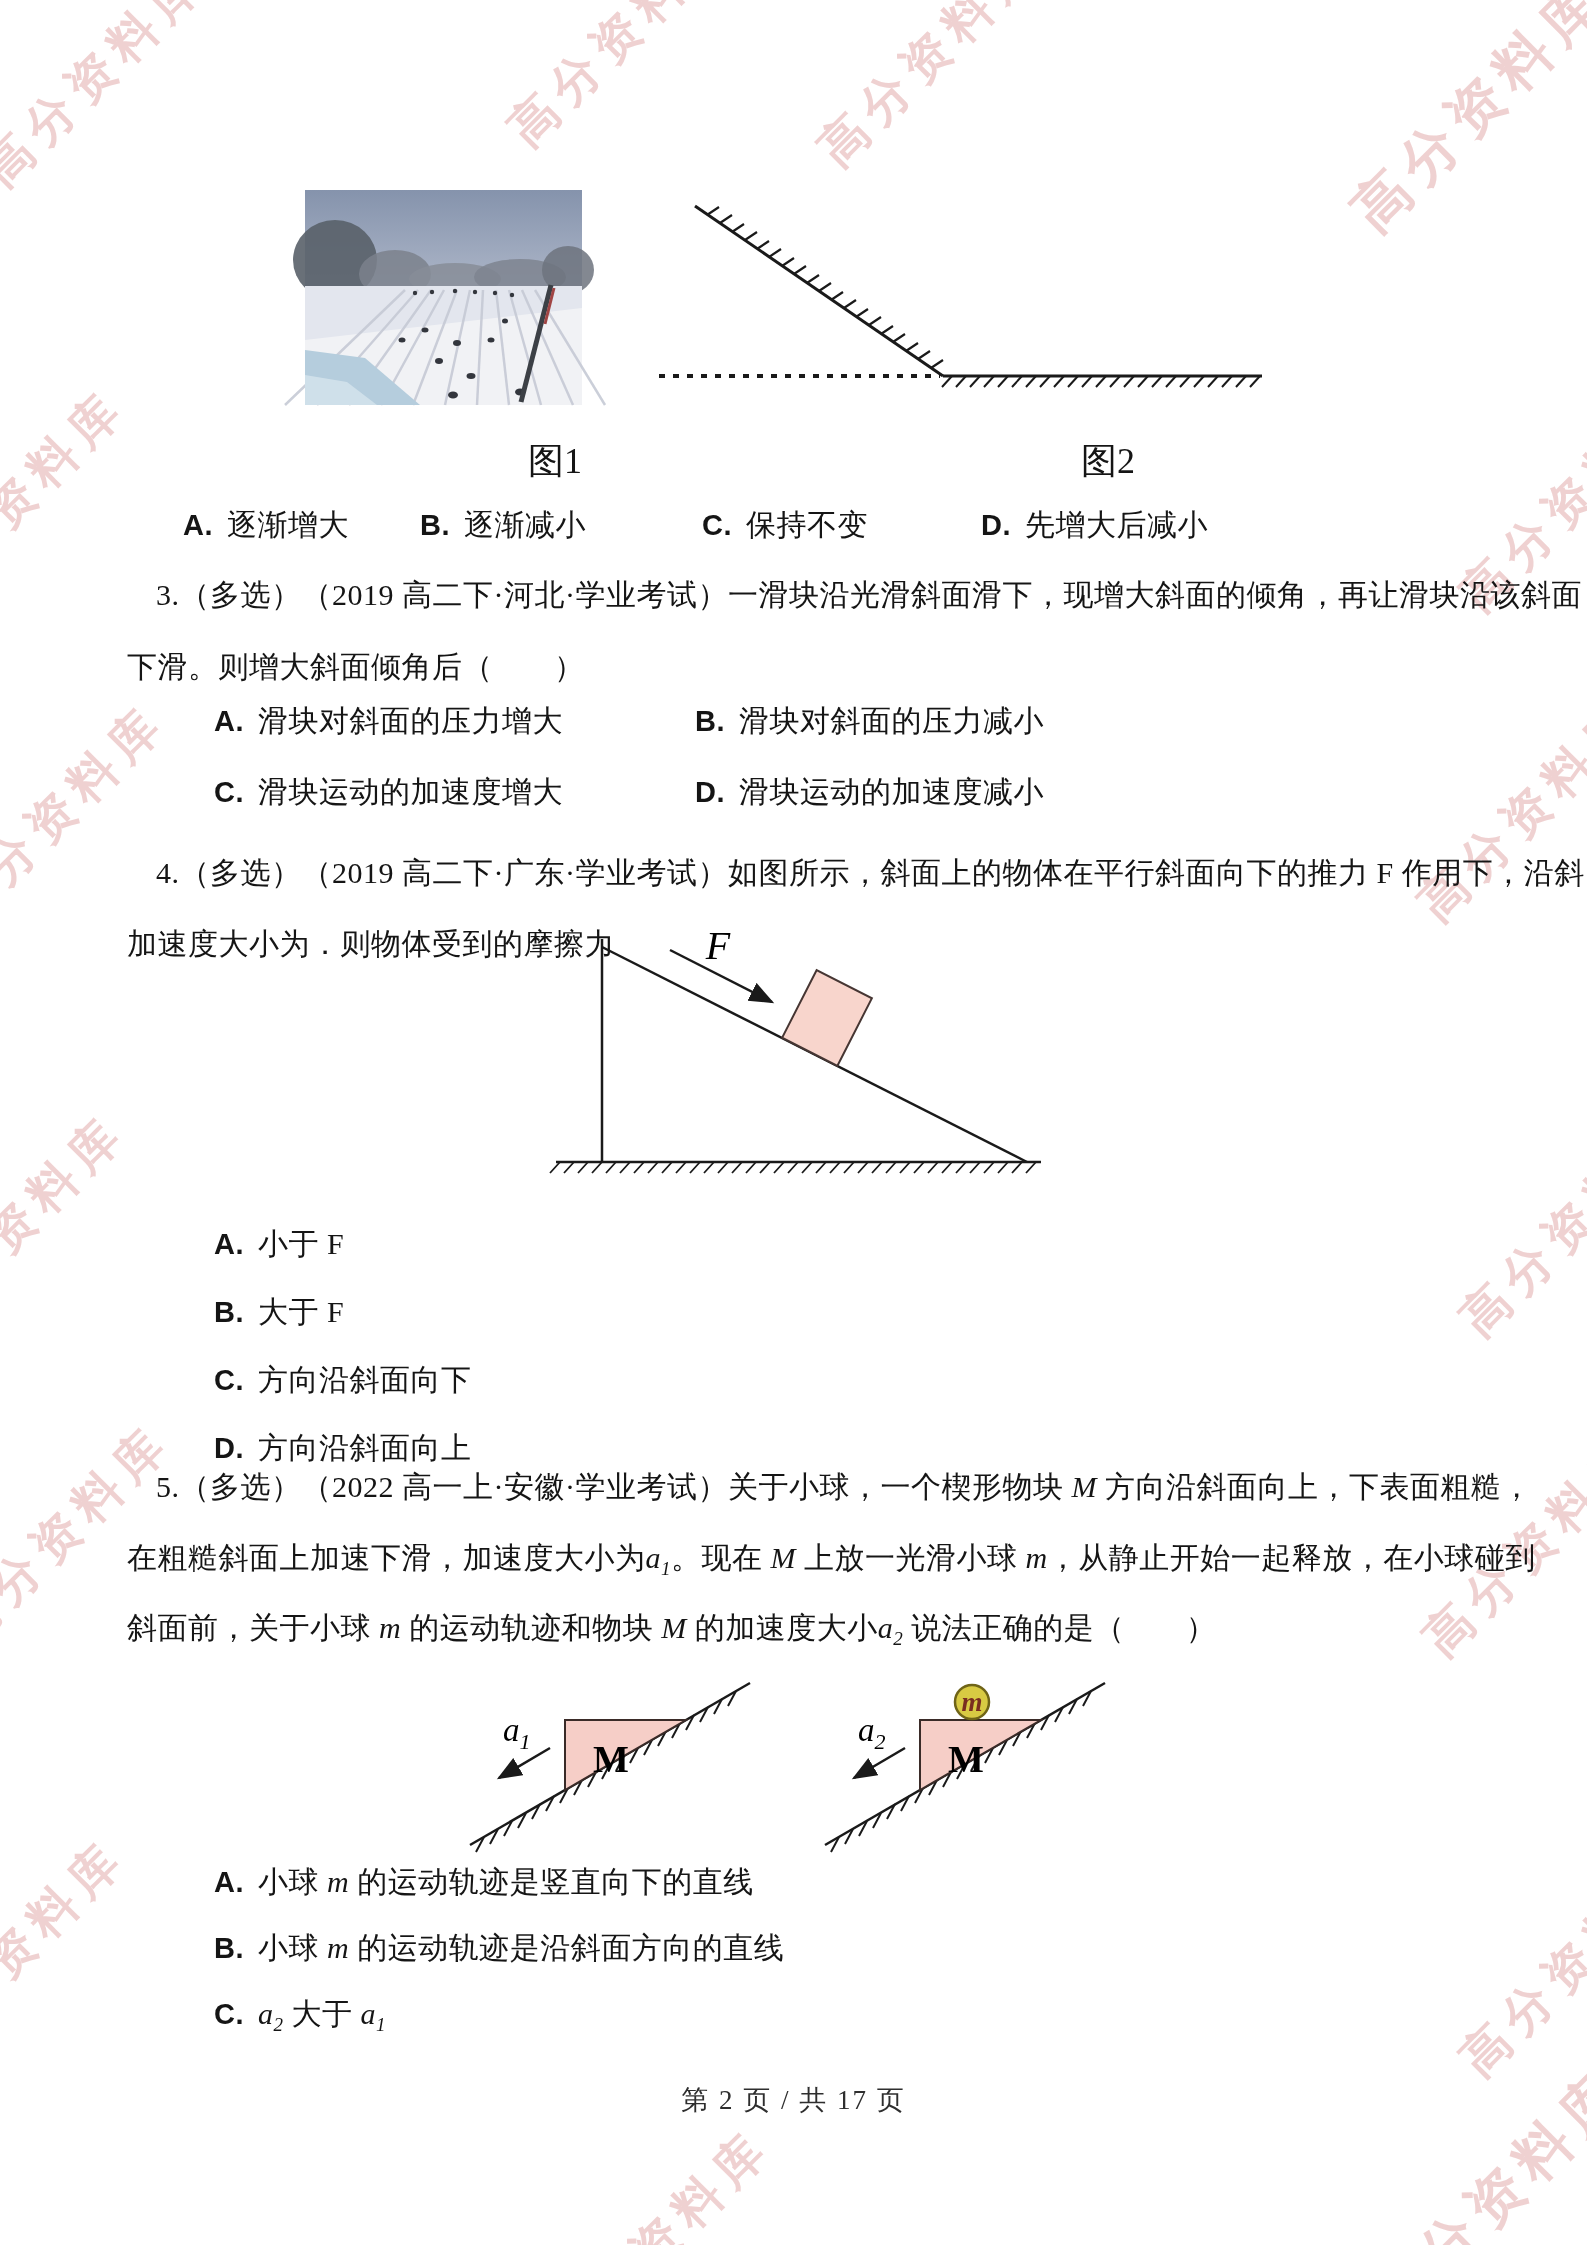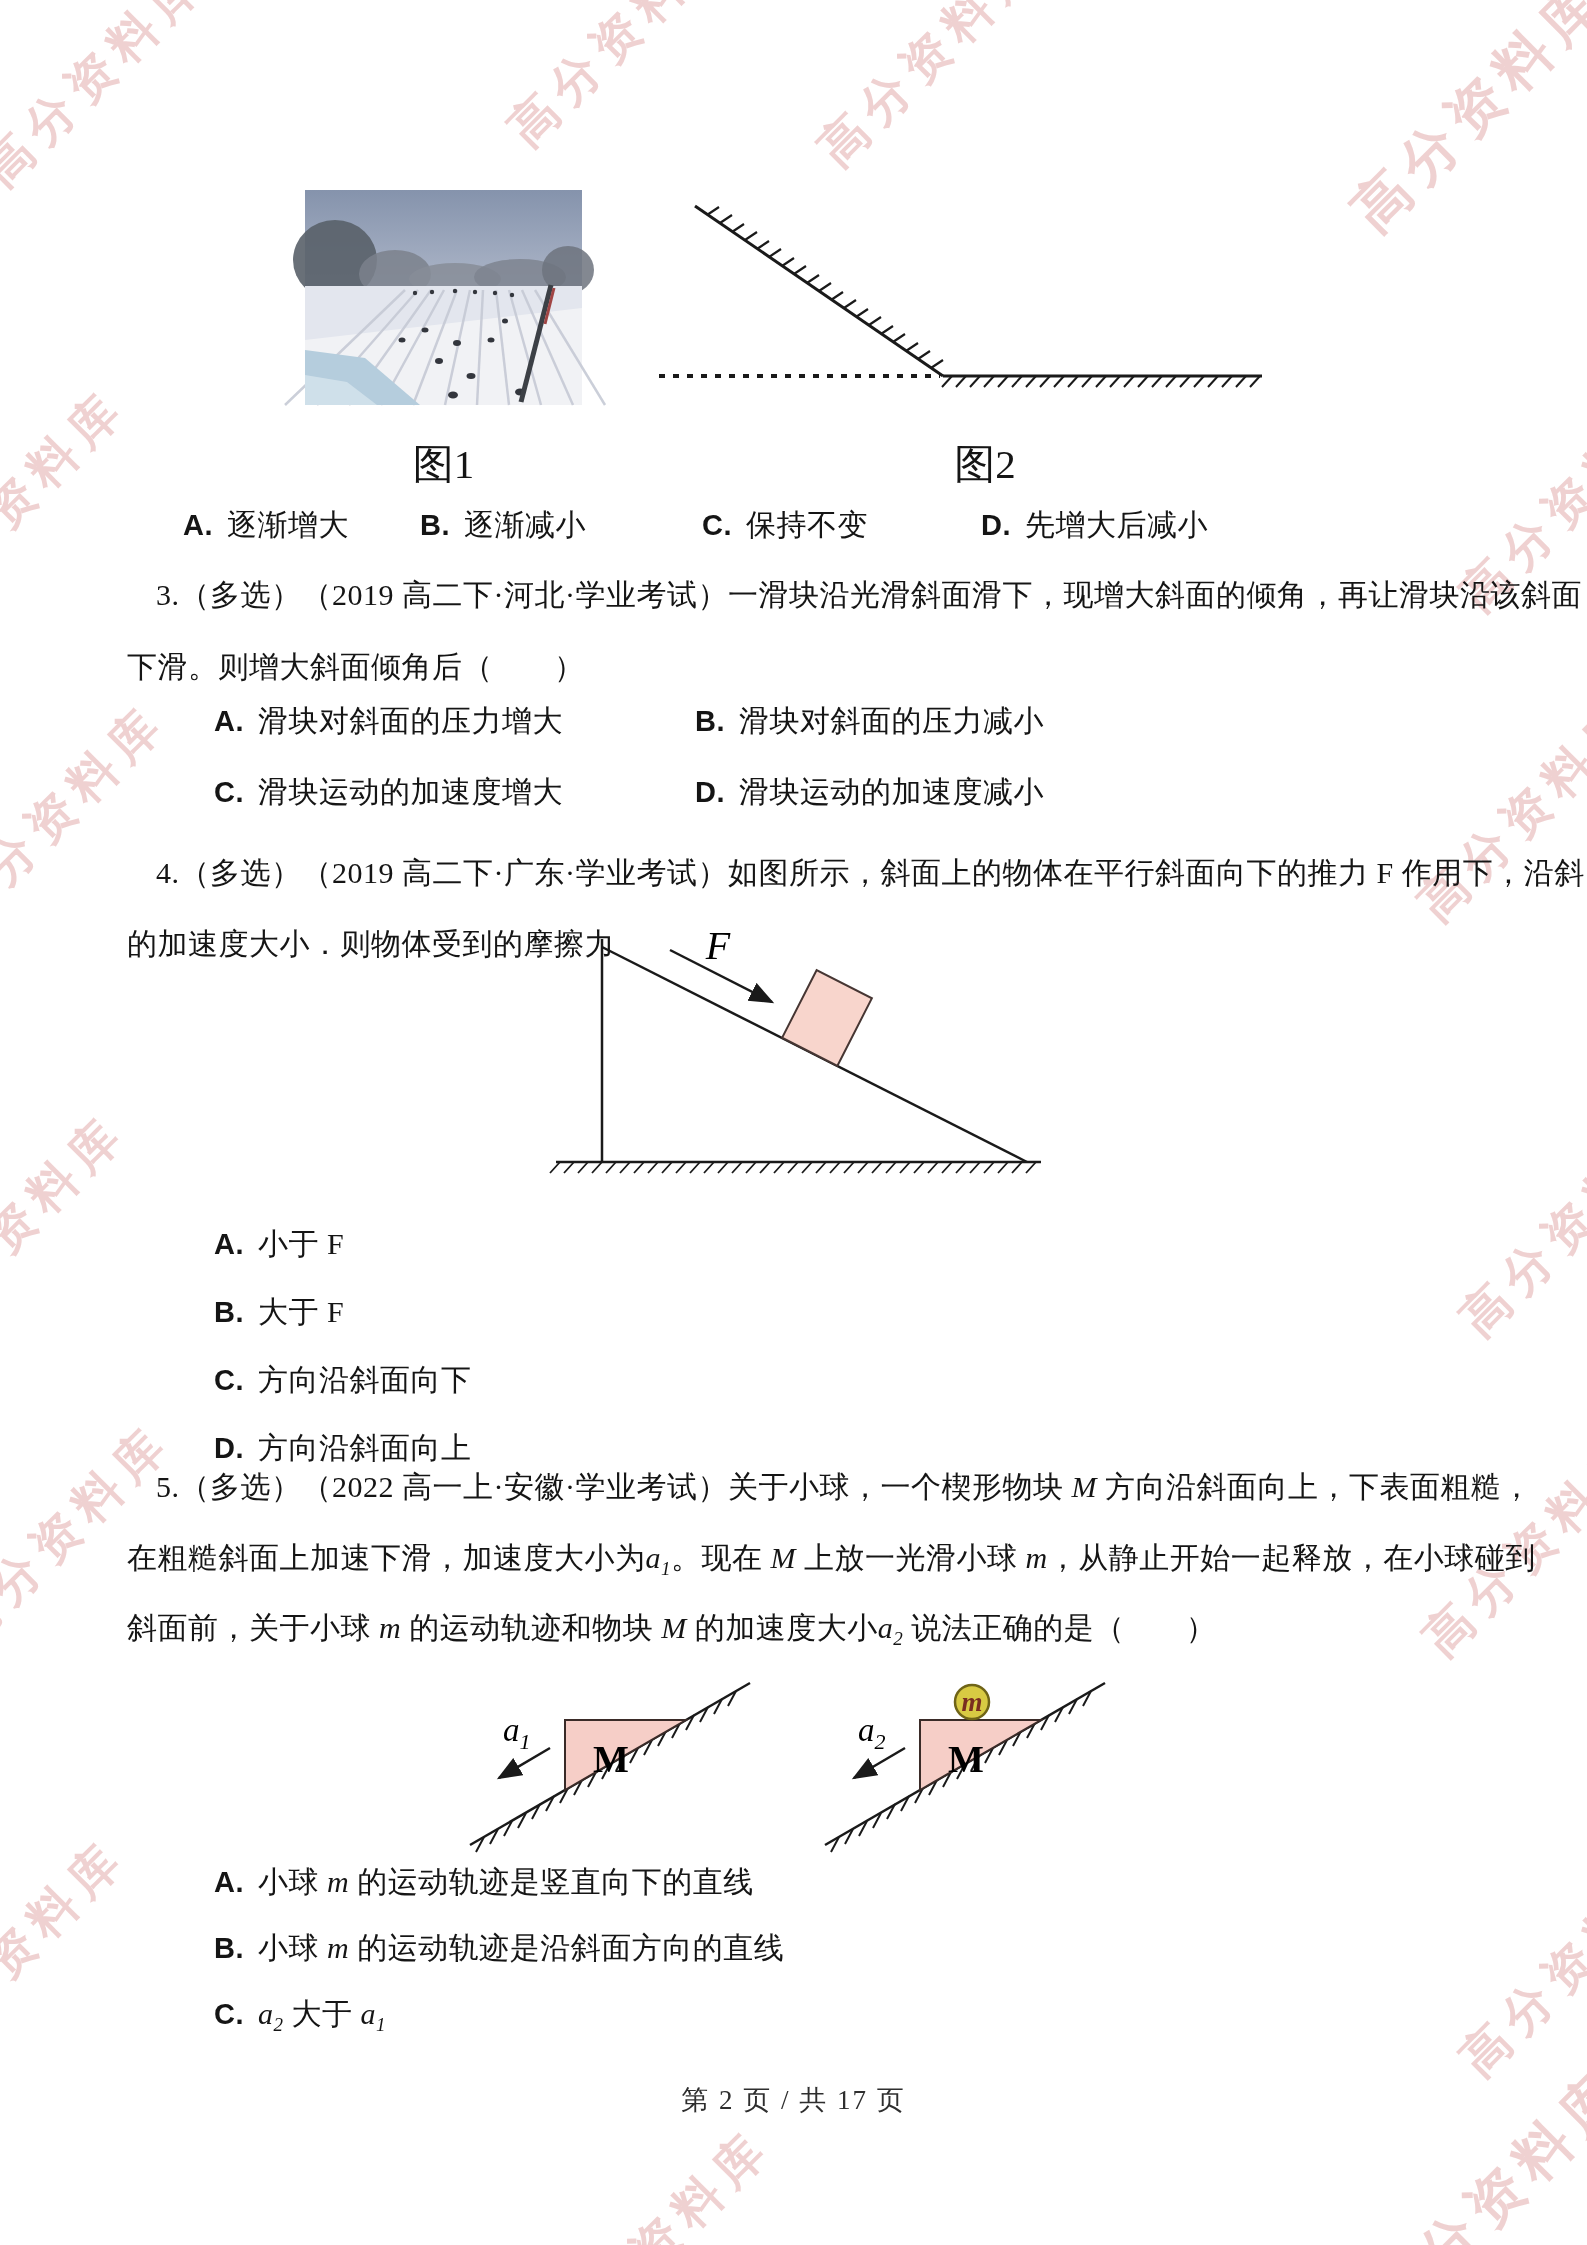"图1" .figlabel { font-size: 41px -> 36px; text-align: center -> right }
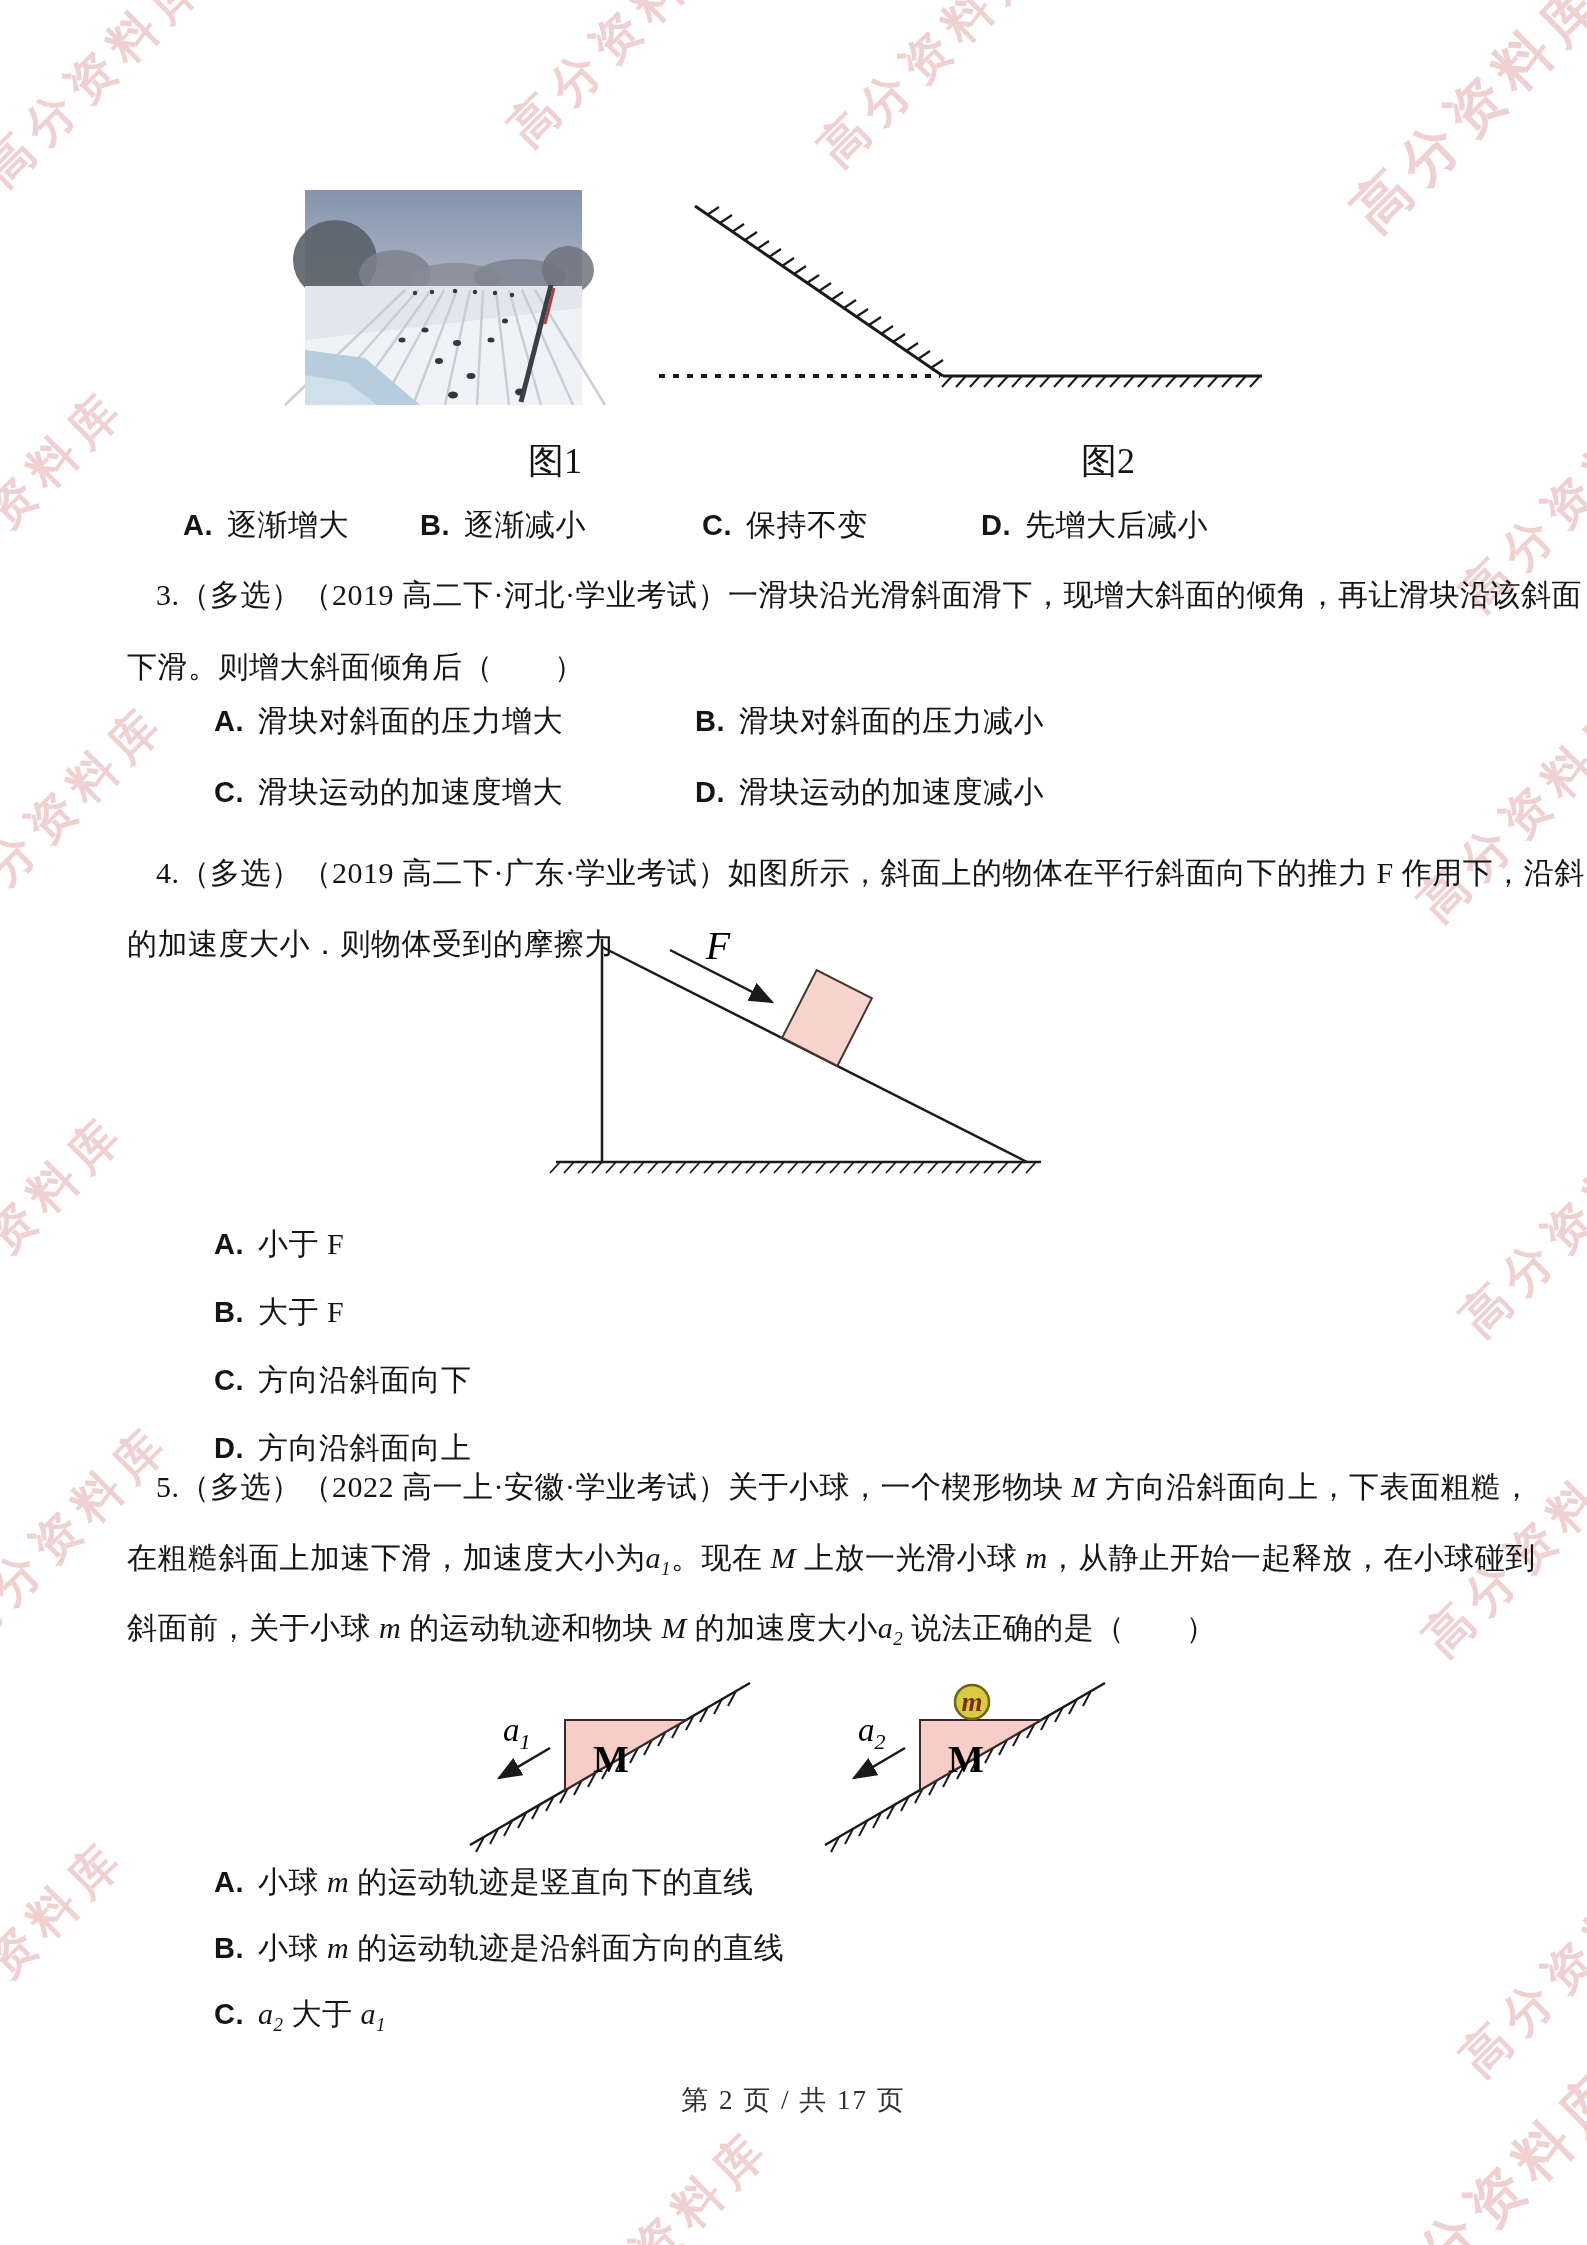"的加速度大小．则物体受到的摩擦力" div.line { text: 的加速度大小 -> 加速度大小为 }
